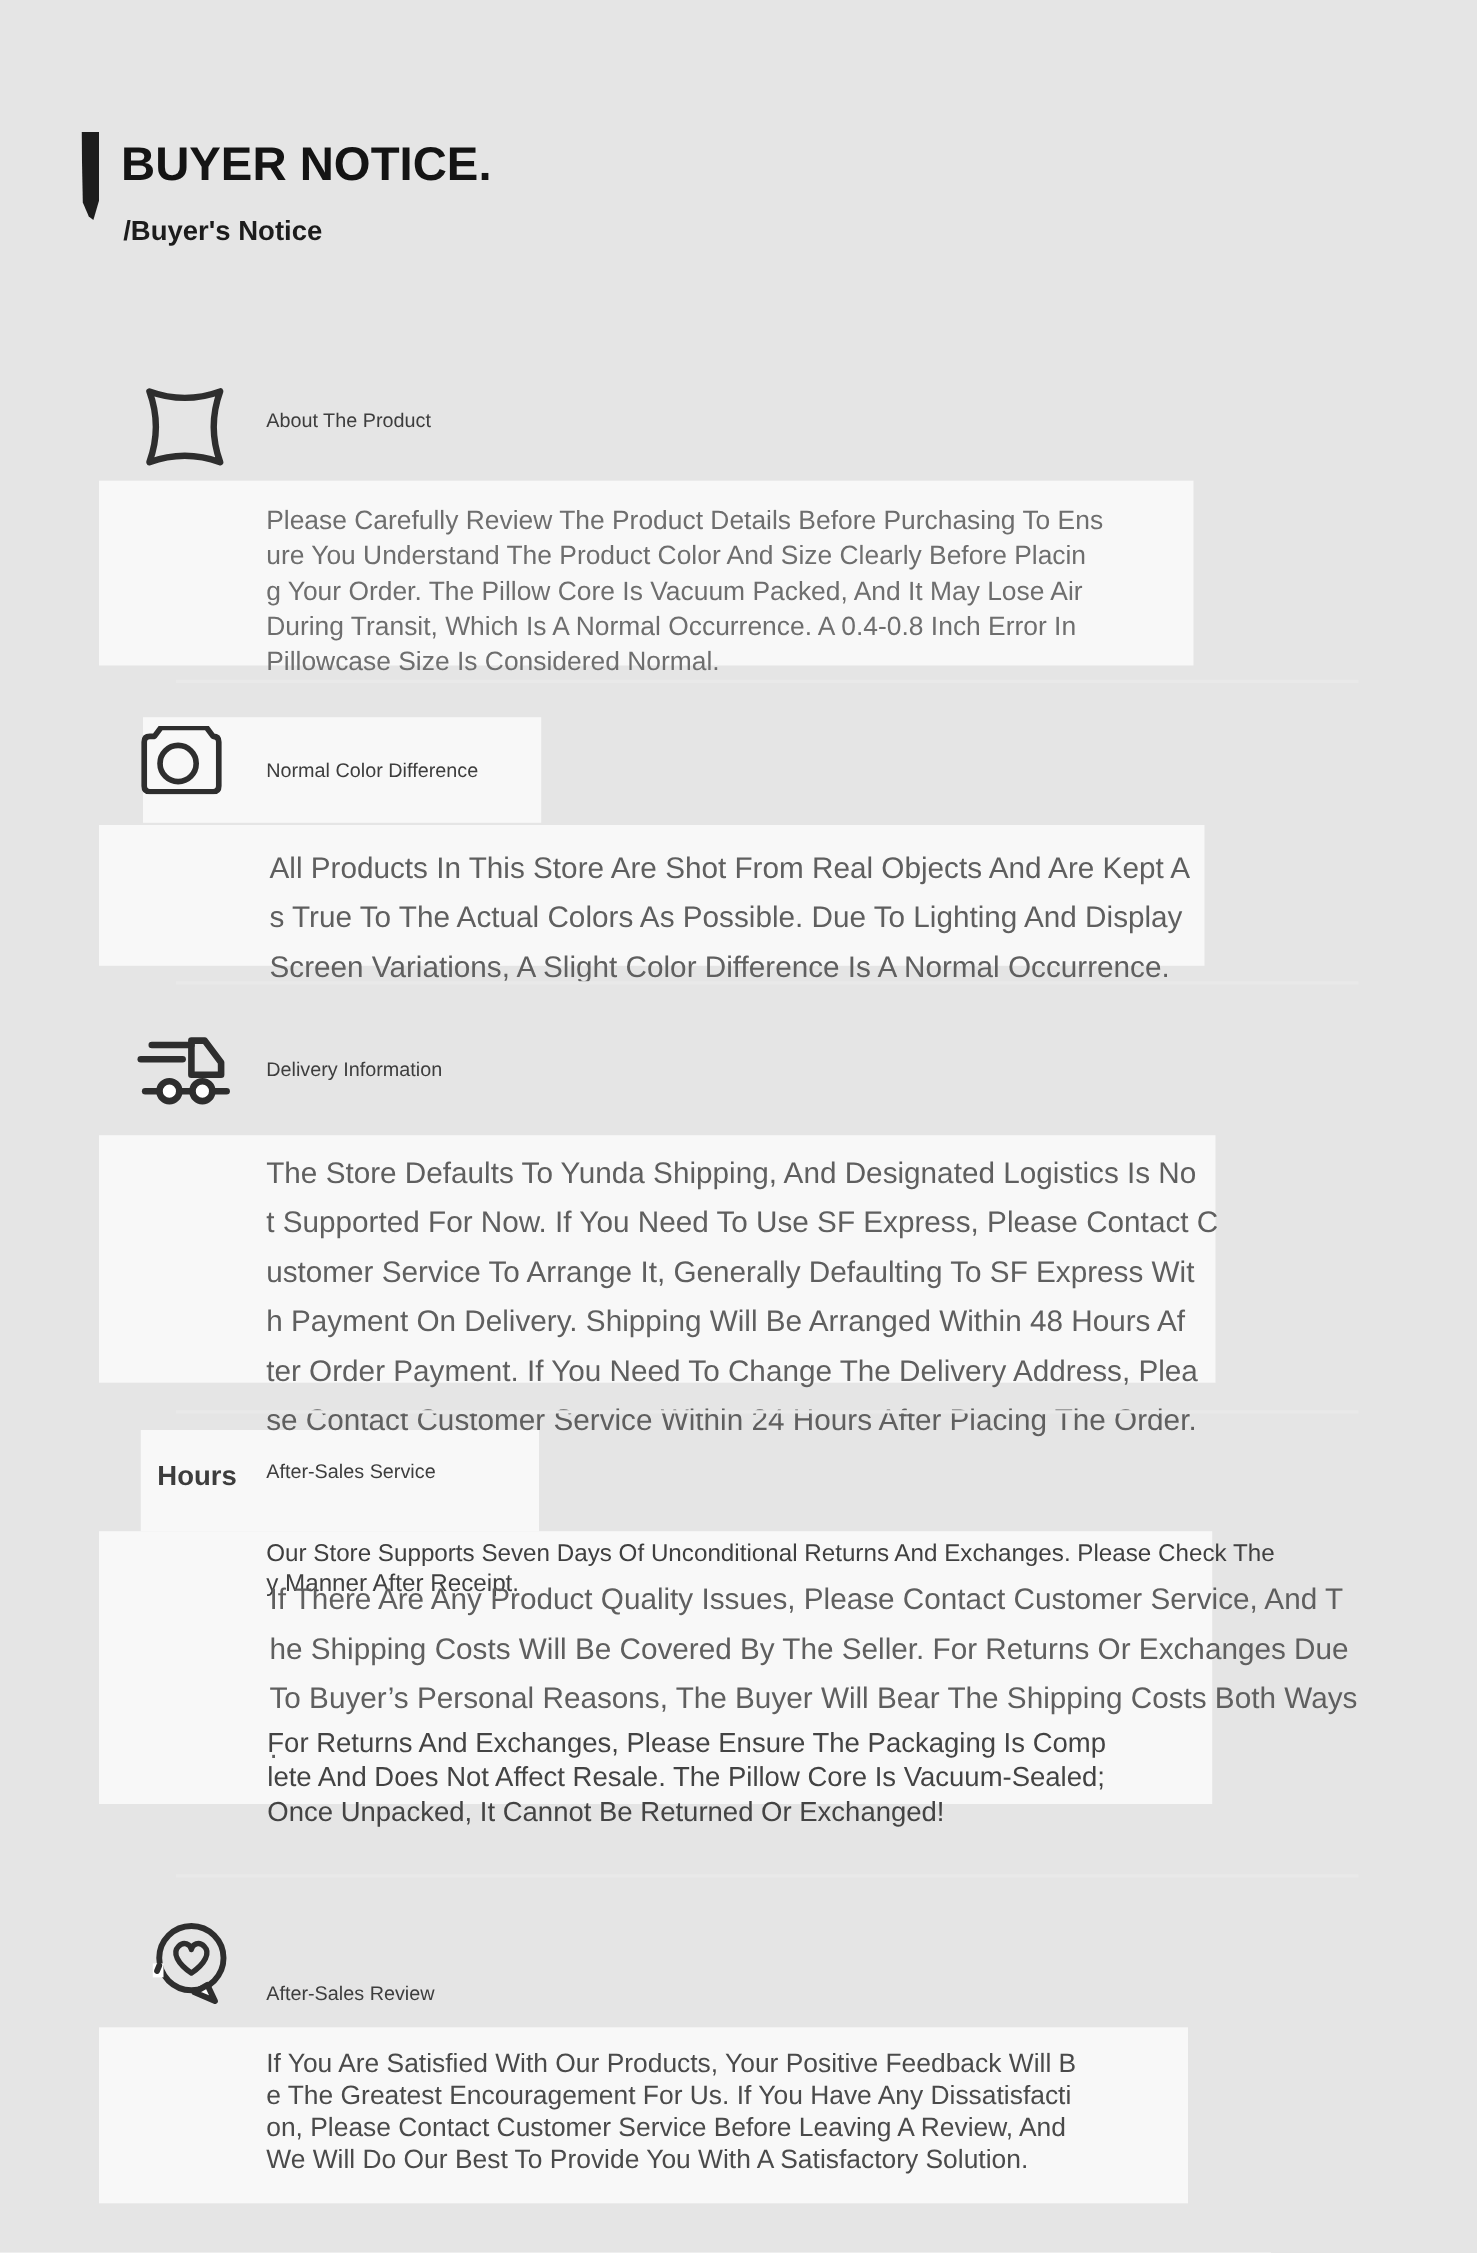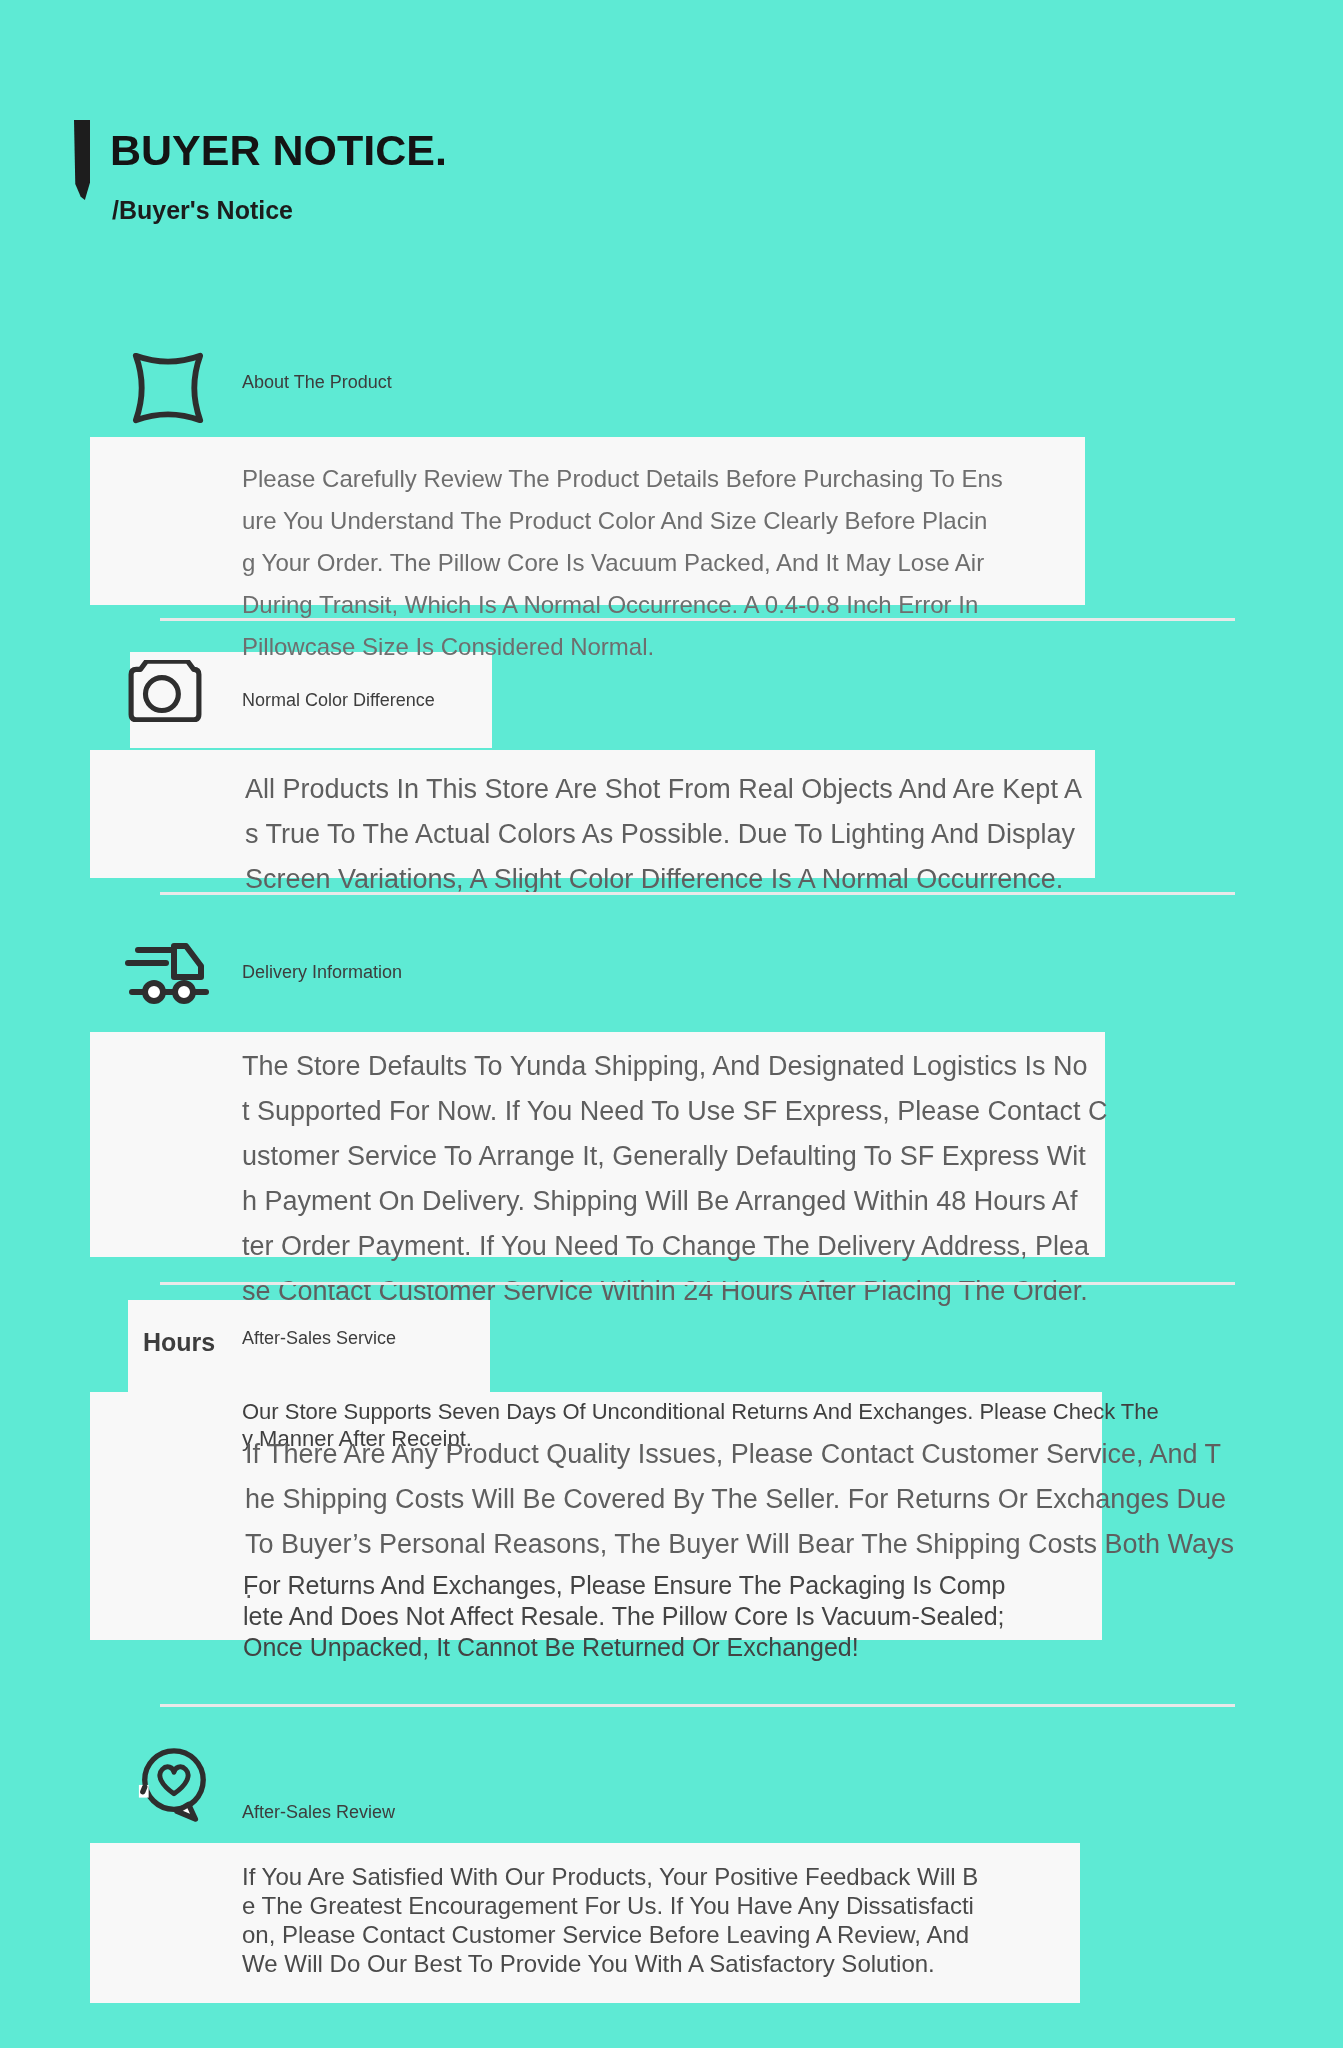"BUYER NOTICE." .page { background: #5eead4 -> #e5e5e5 }
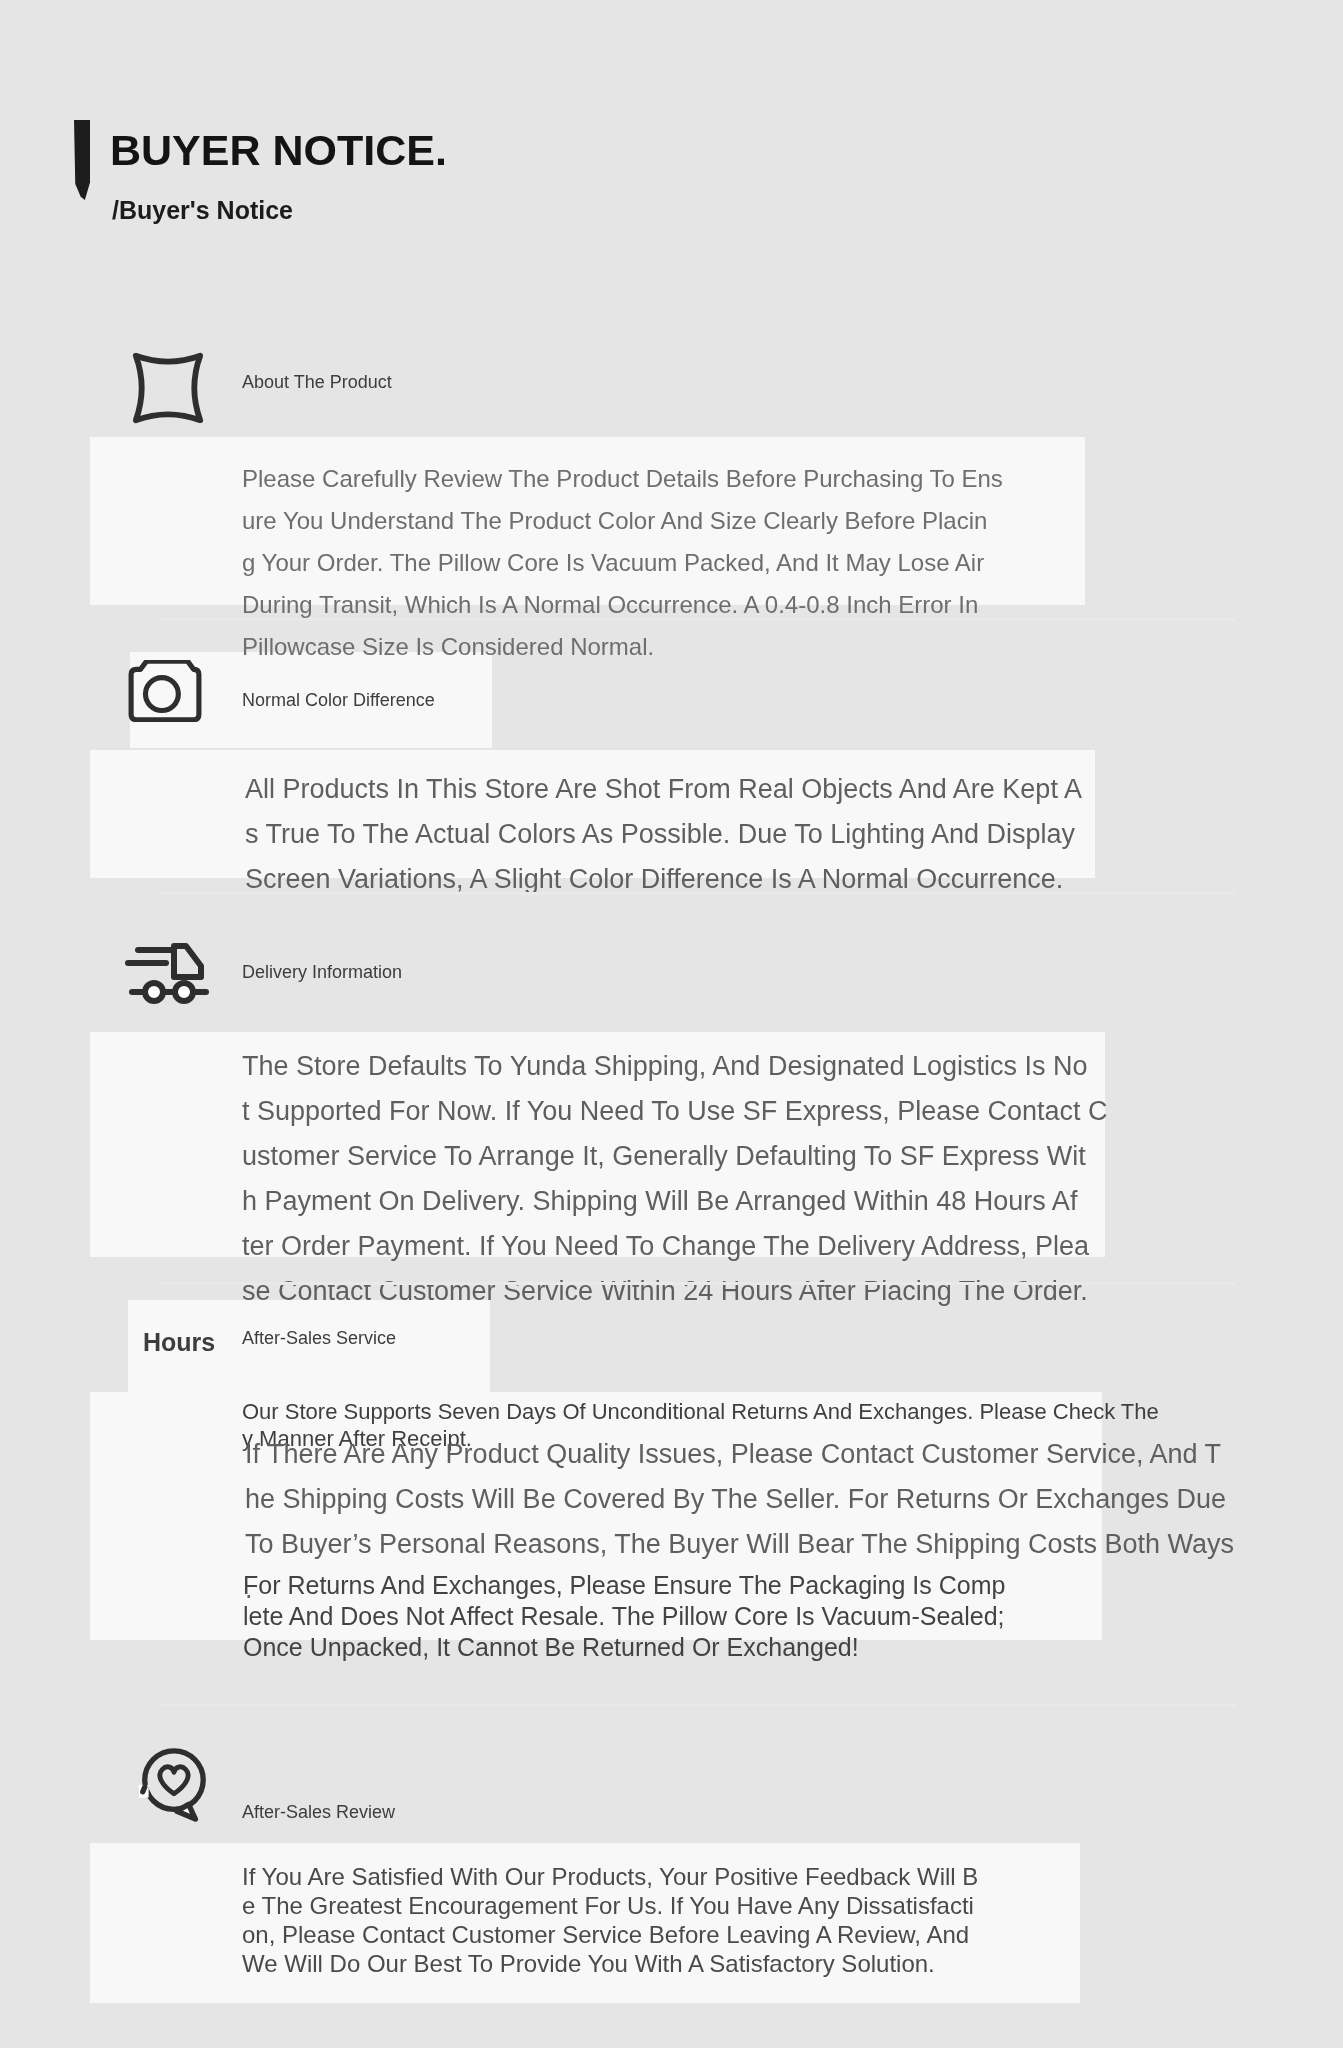"Please Carefully Review The Product" .para.p-light { line-height: 42px -> 32px }
